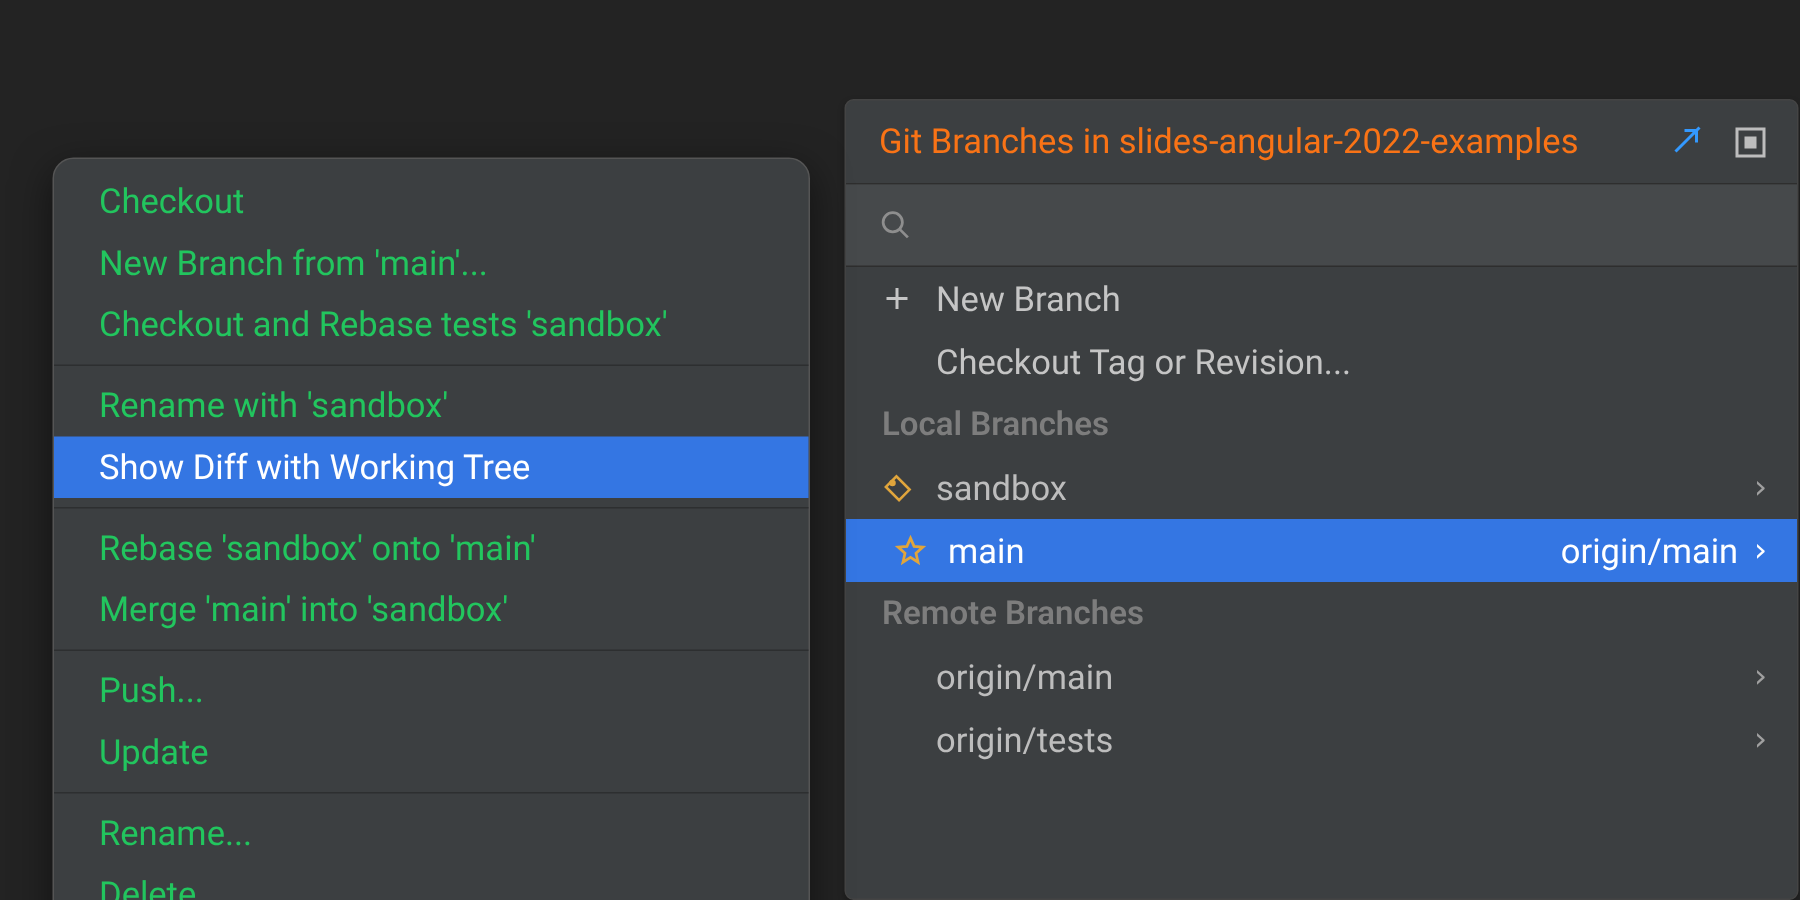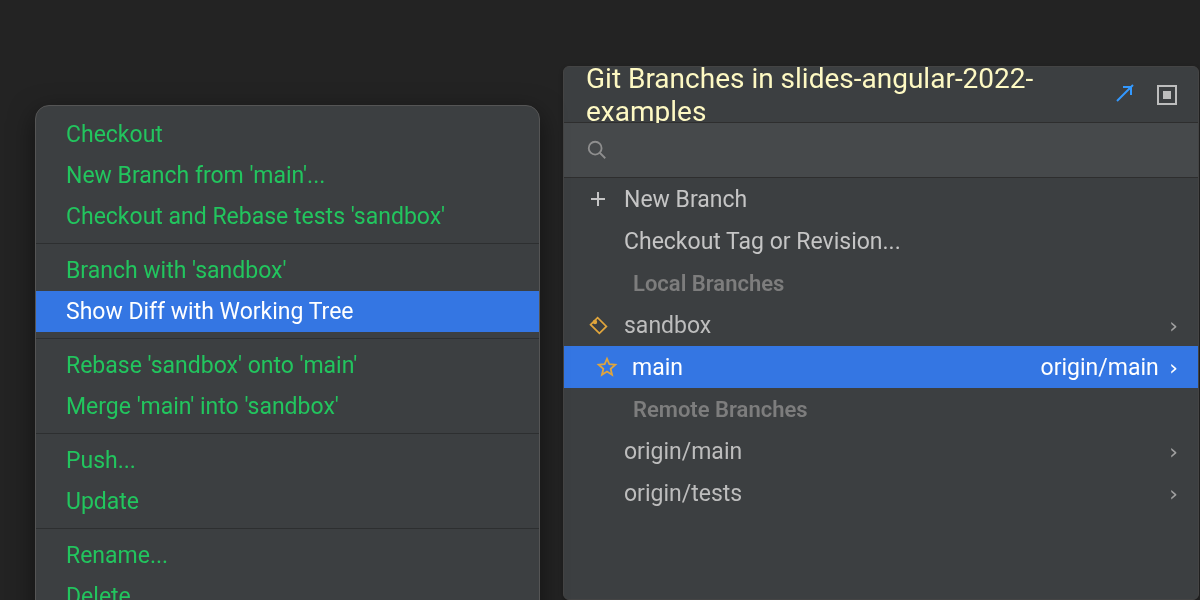"Git Branches in" .bp-title-text { color: #fef9c3 -> #f97316; font-size: 28px -> 23px }
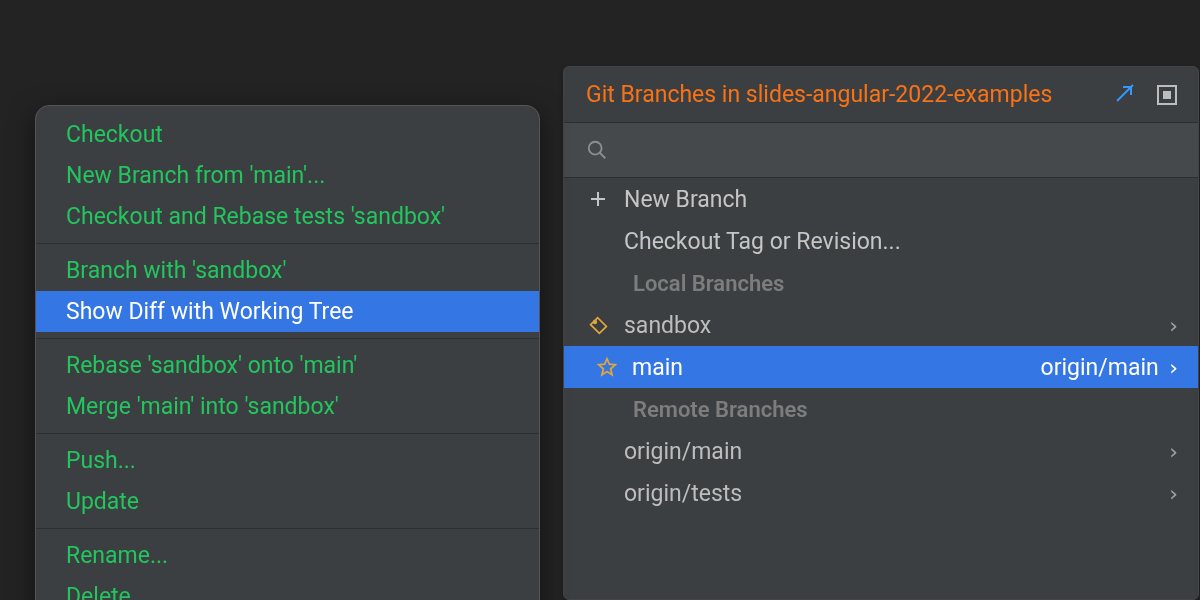"Branch with 'sandbox'" div.ctx-item { text: Branch -> Rename }
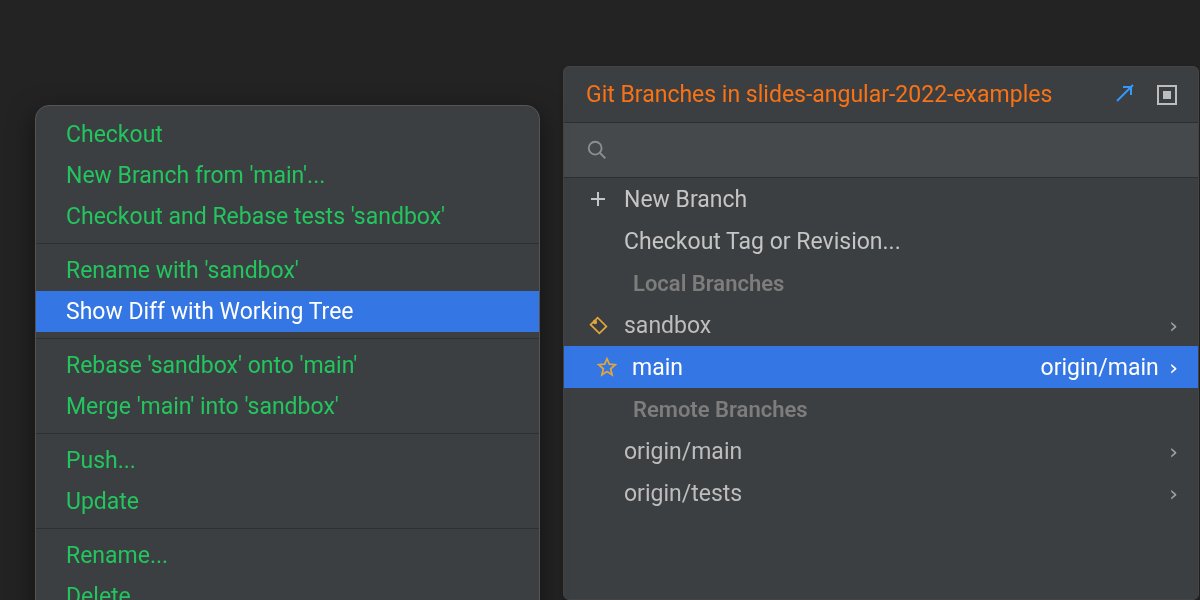"Local Branches" .bp-section { margin-left: 45px -> none }
